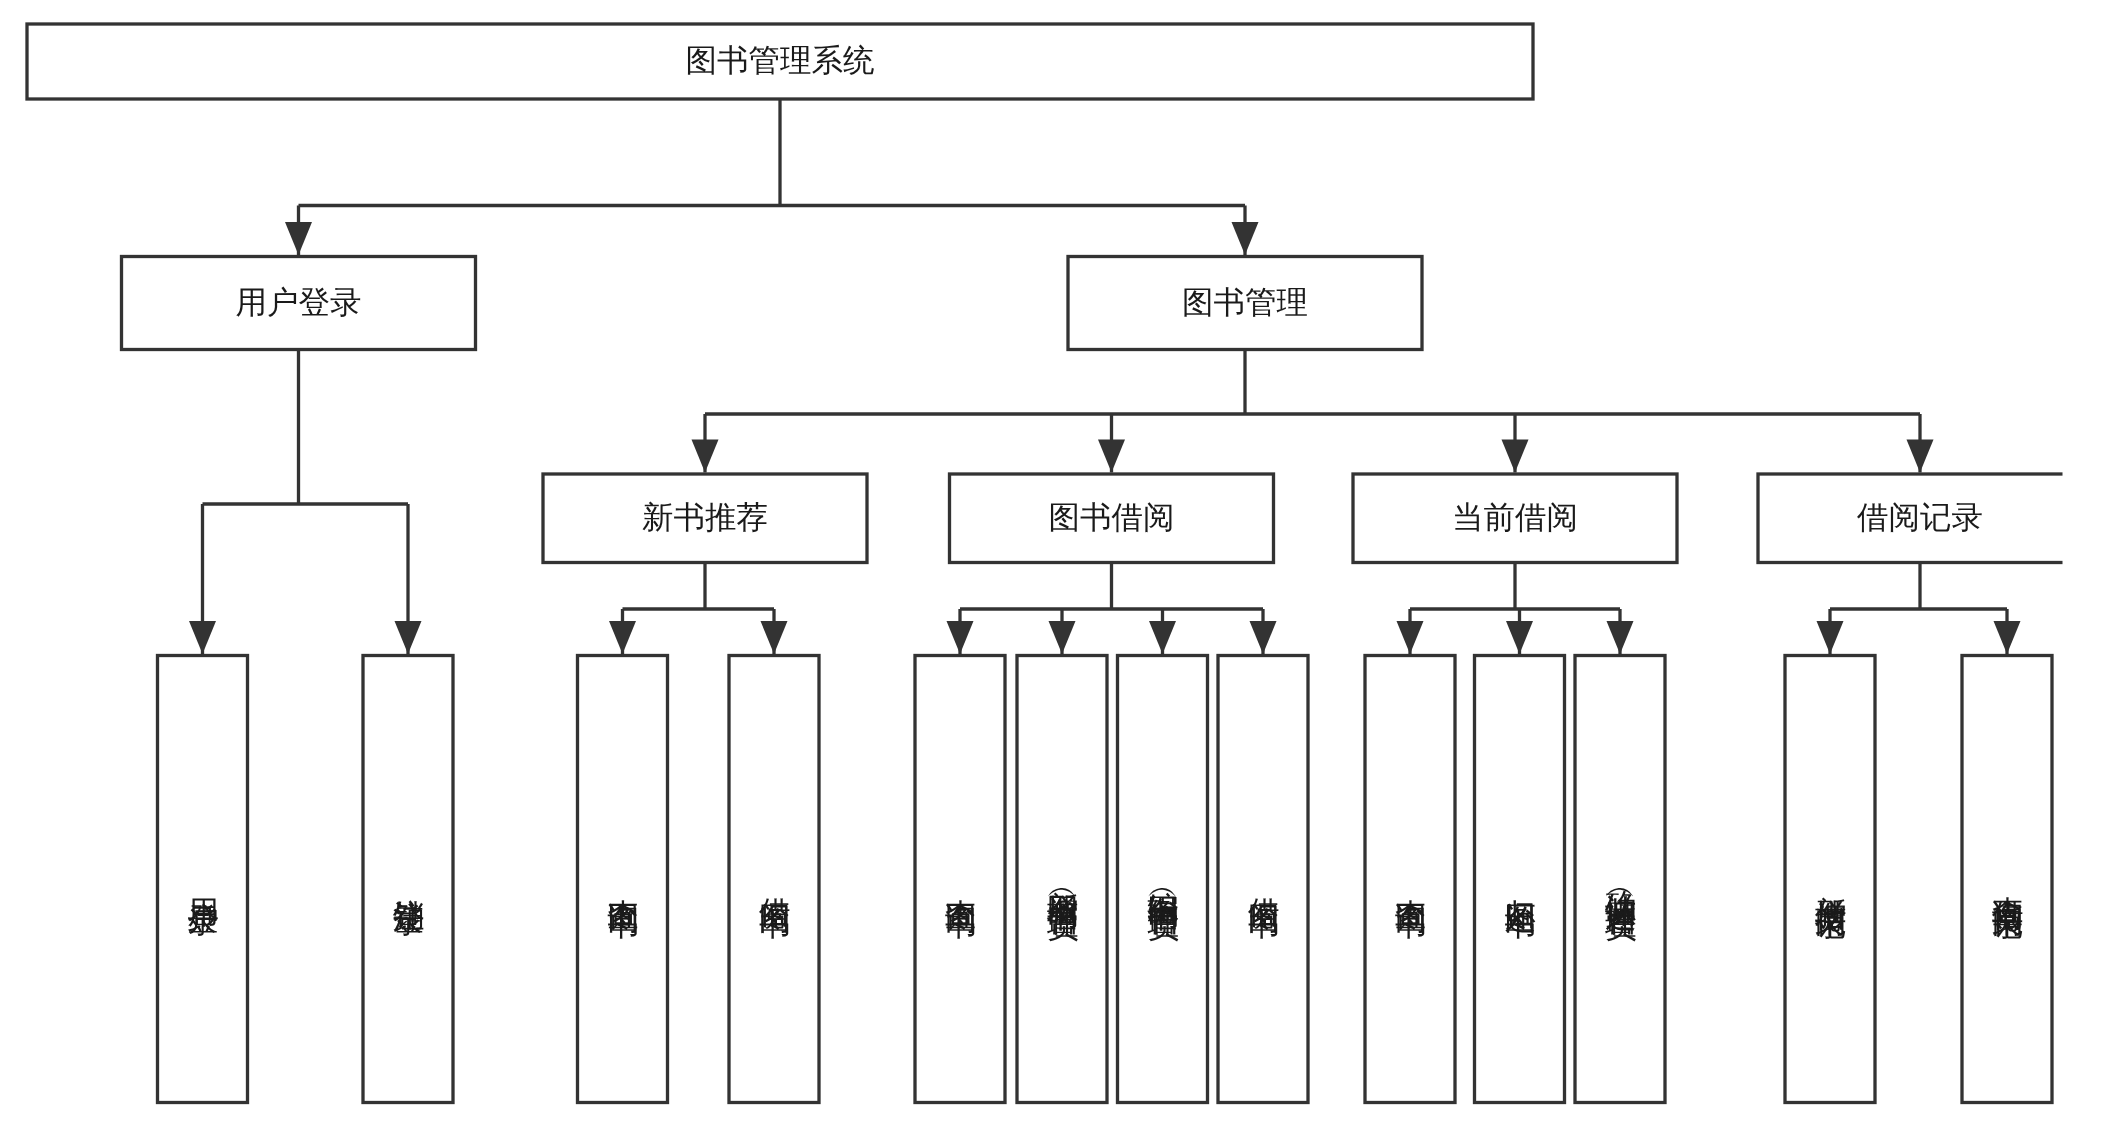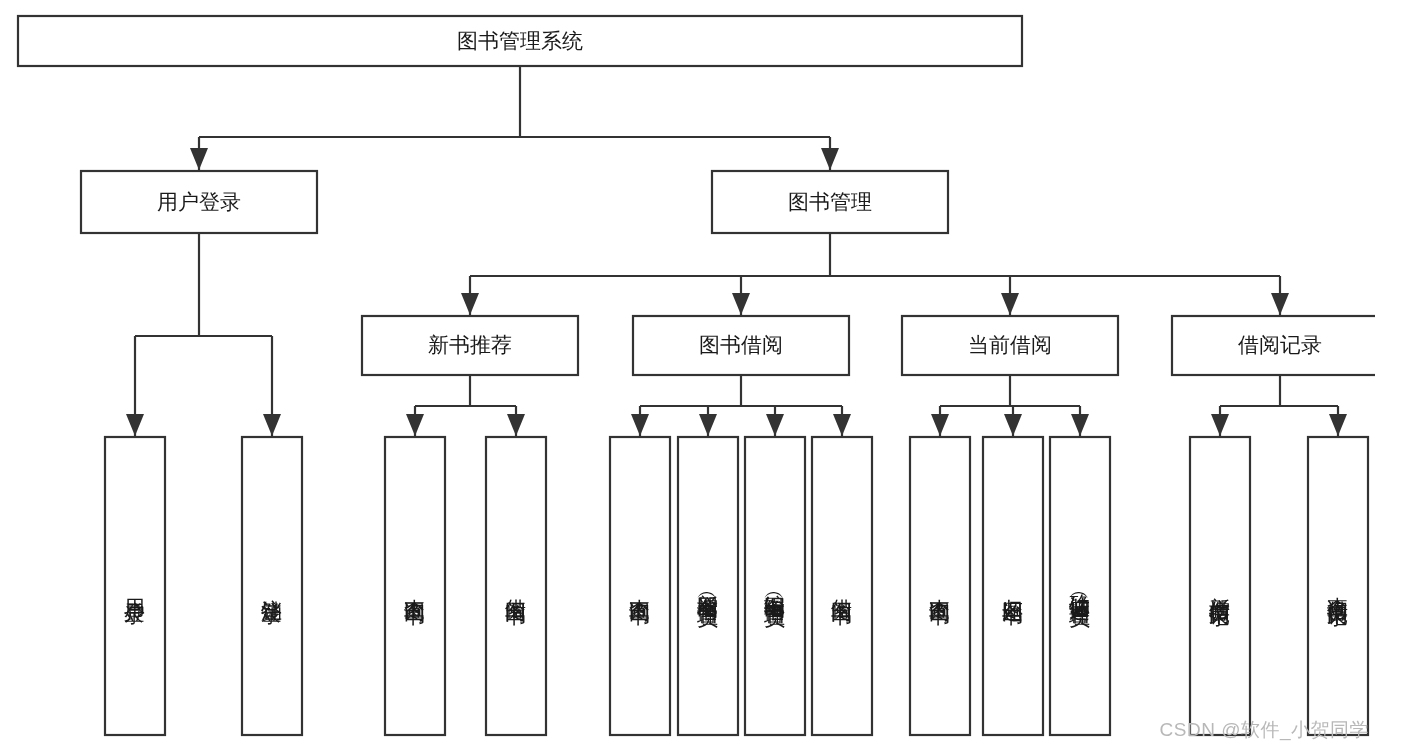"CSDN @软件_小贺同学" div.watermark { html: <div>CSDN @软件_小贺同学</div> -> none }
